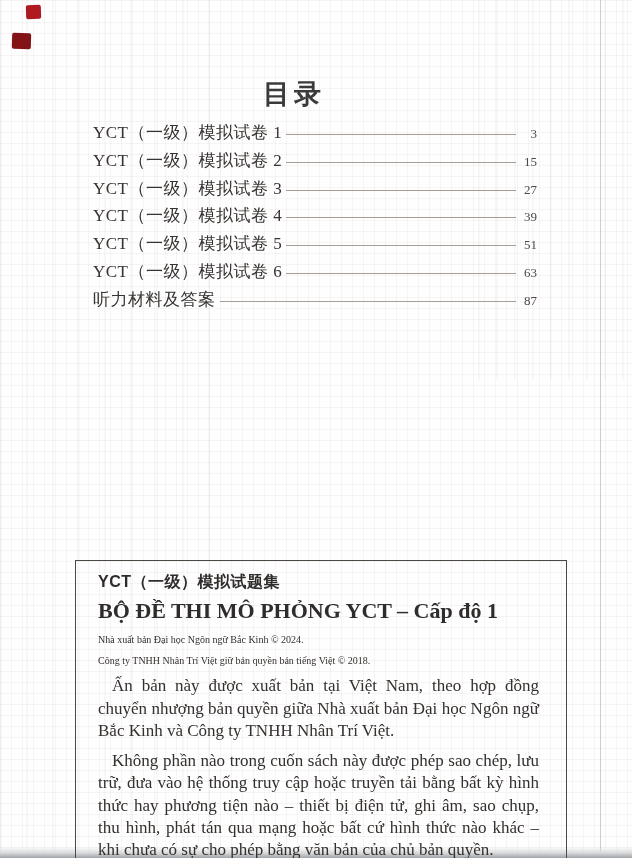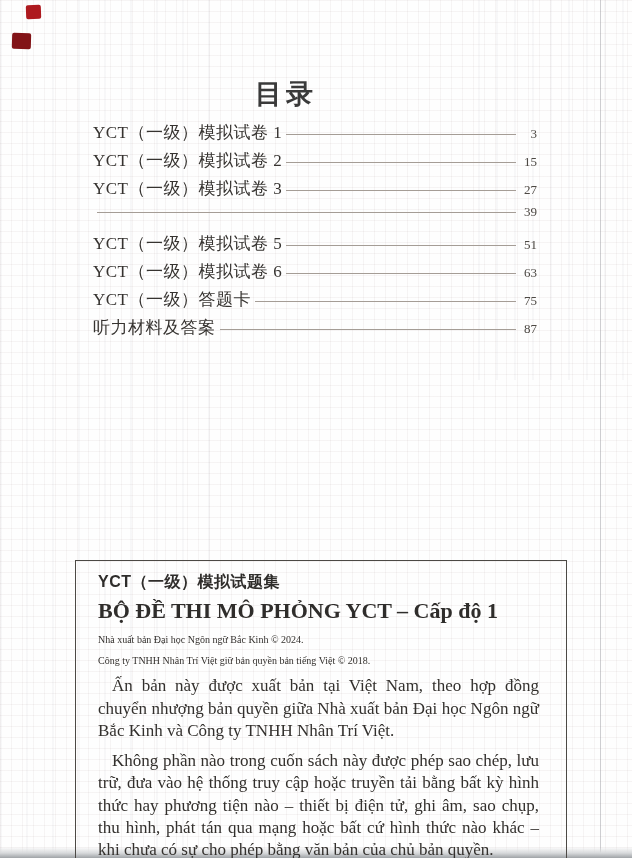"目录" .toc-title { left: 4px -> 12px }
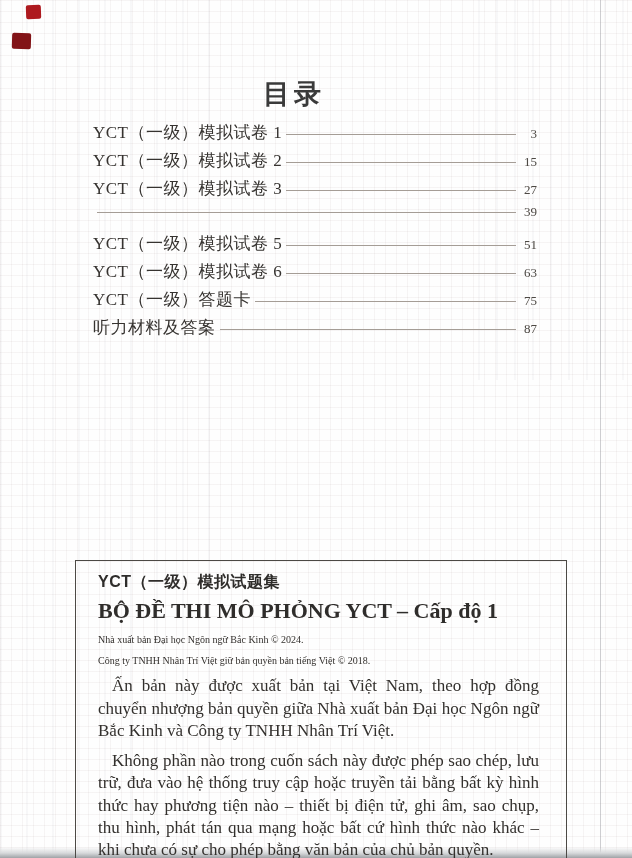"YCT（一级）模拟试卷 4" span.toc-label { html: none -> <span>YCT（一级）模拟试卷 4</span> }
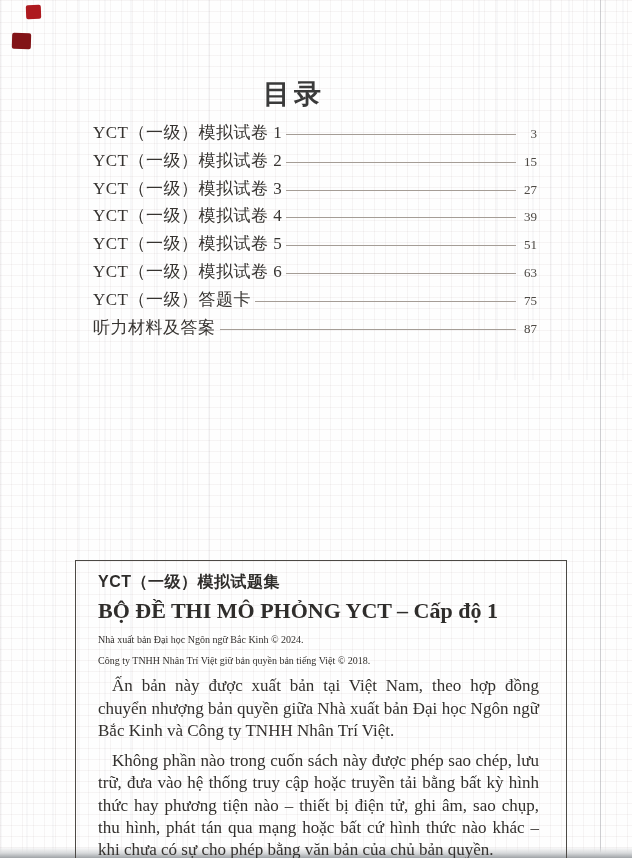"YCT（一级）答题卡" div.toc-row { html: <div> <span>YCT（一级）答题卡</span> <span></span> <span>75</span> </div> -> none }
